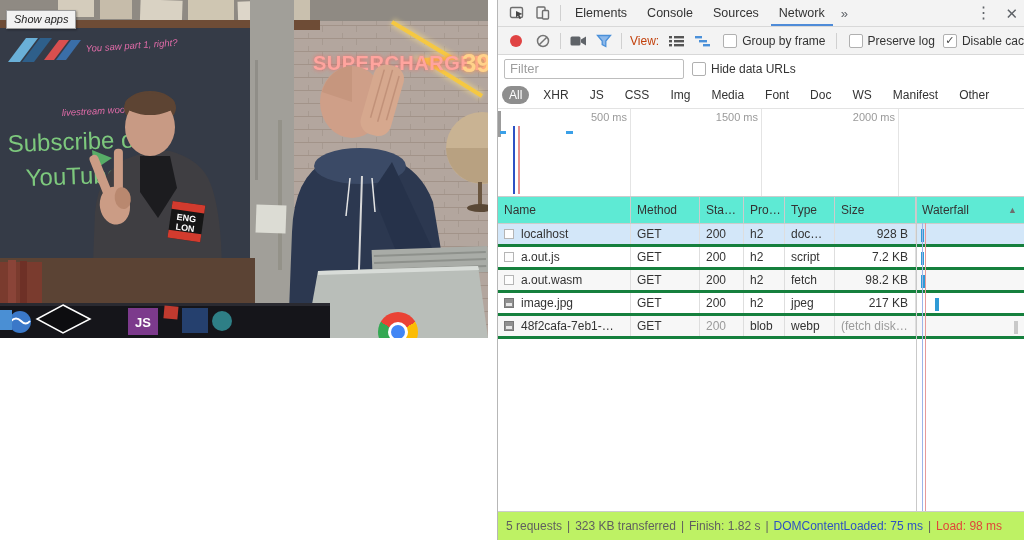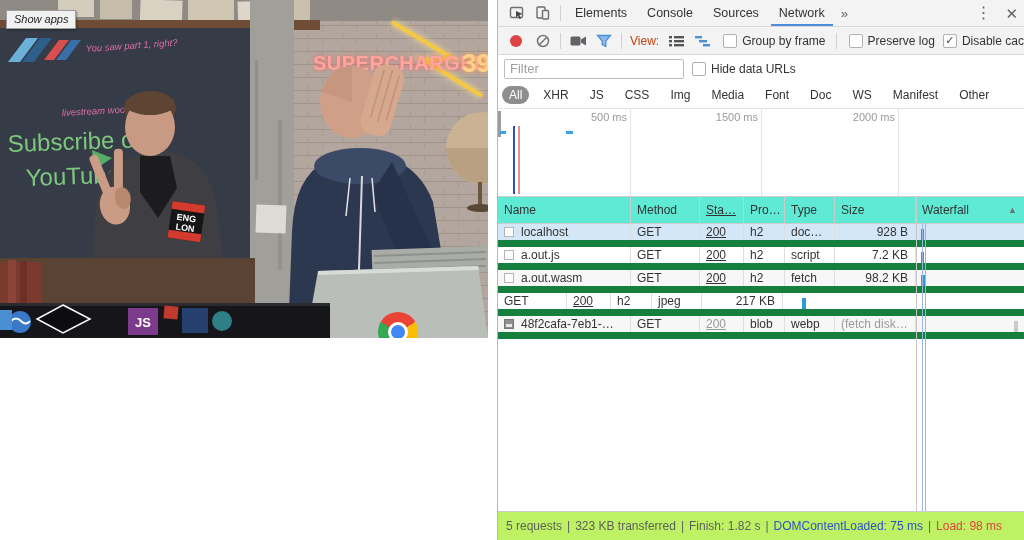"Sta…" .c-status { text-decoration: underline -> none }
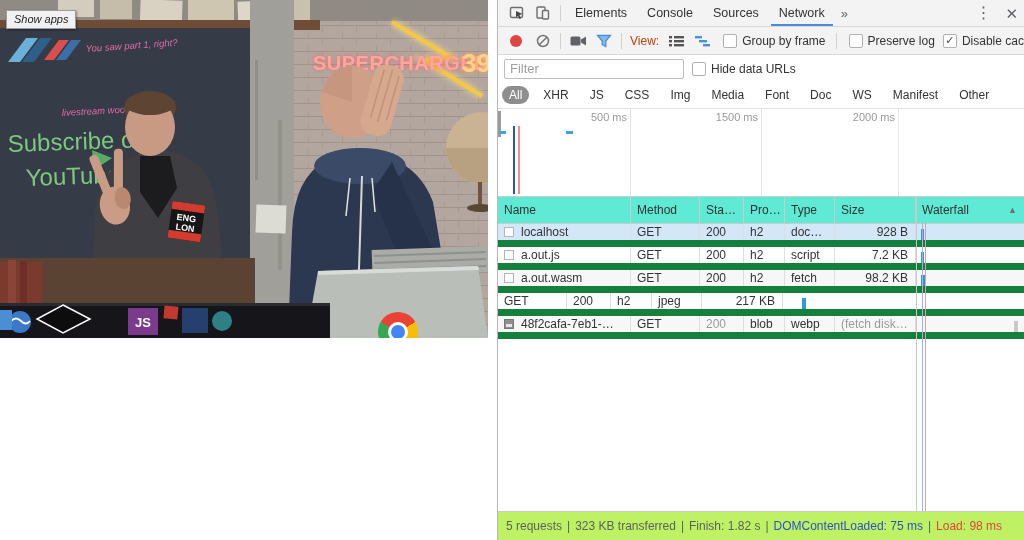"localhost" .trow { border-bottom: 7px solid #15803d -> 3px solid #15803d }
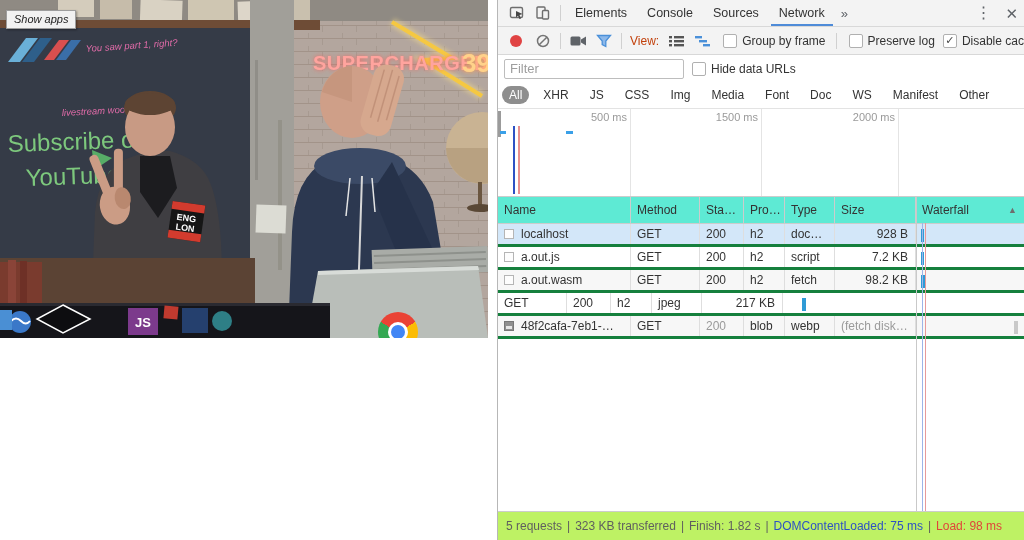"image.jpg" div.td { html: none -> <div> <span></span> <span>image.jpg</span> </div> }
